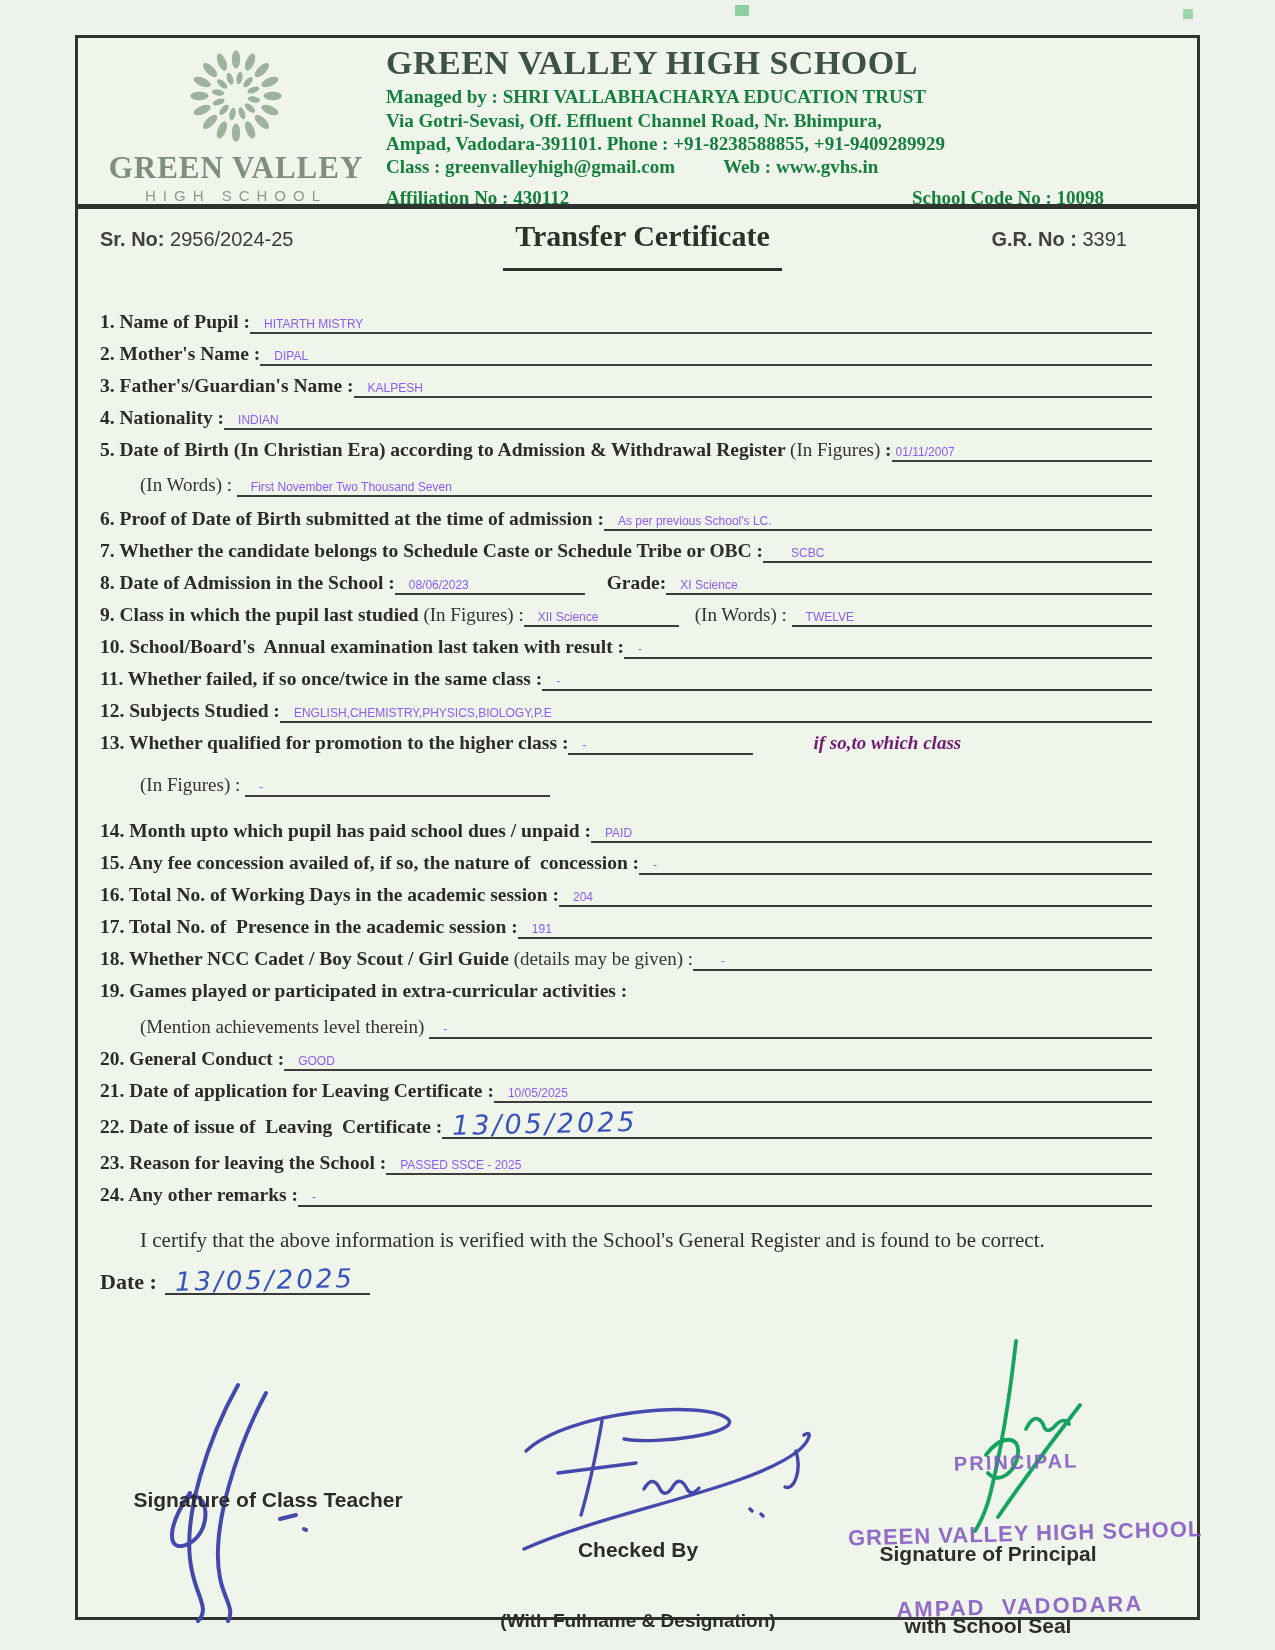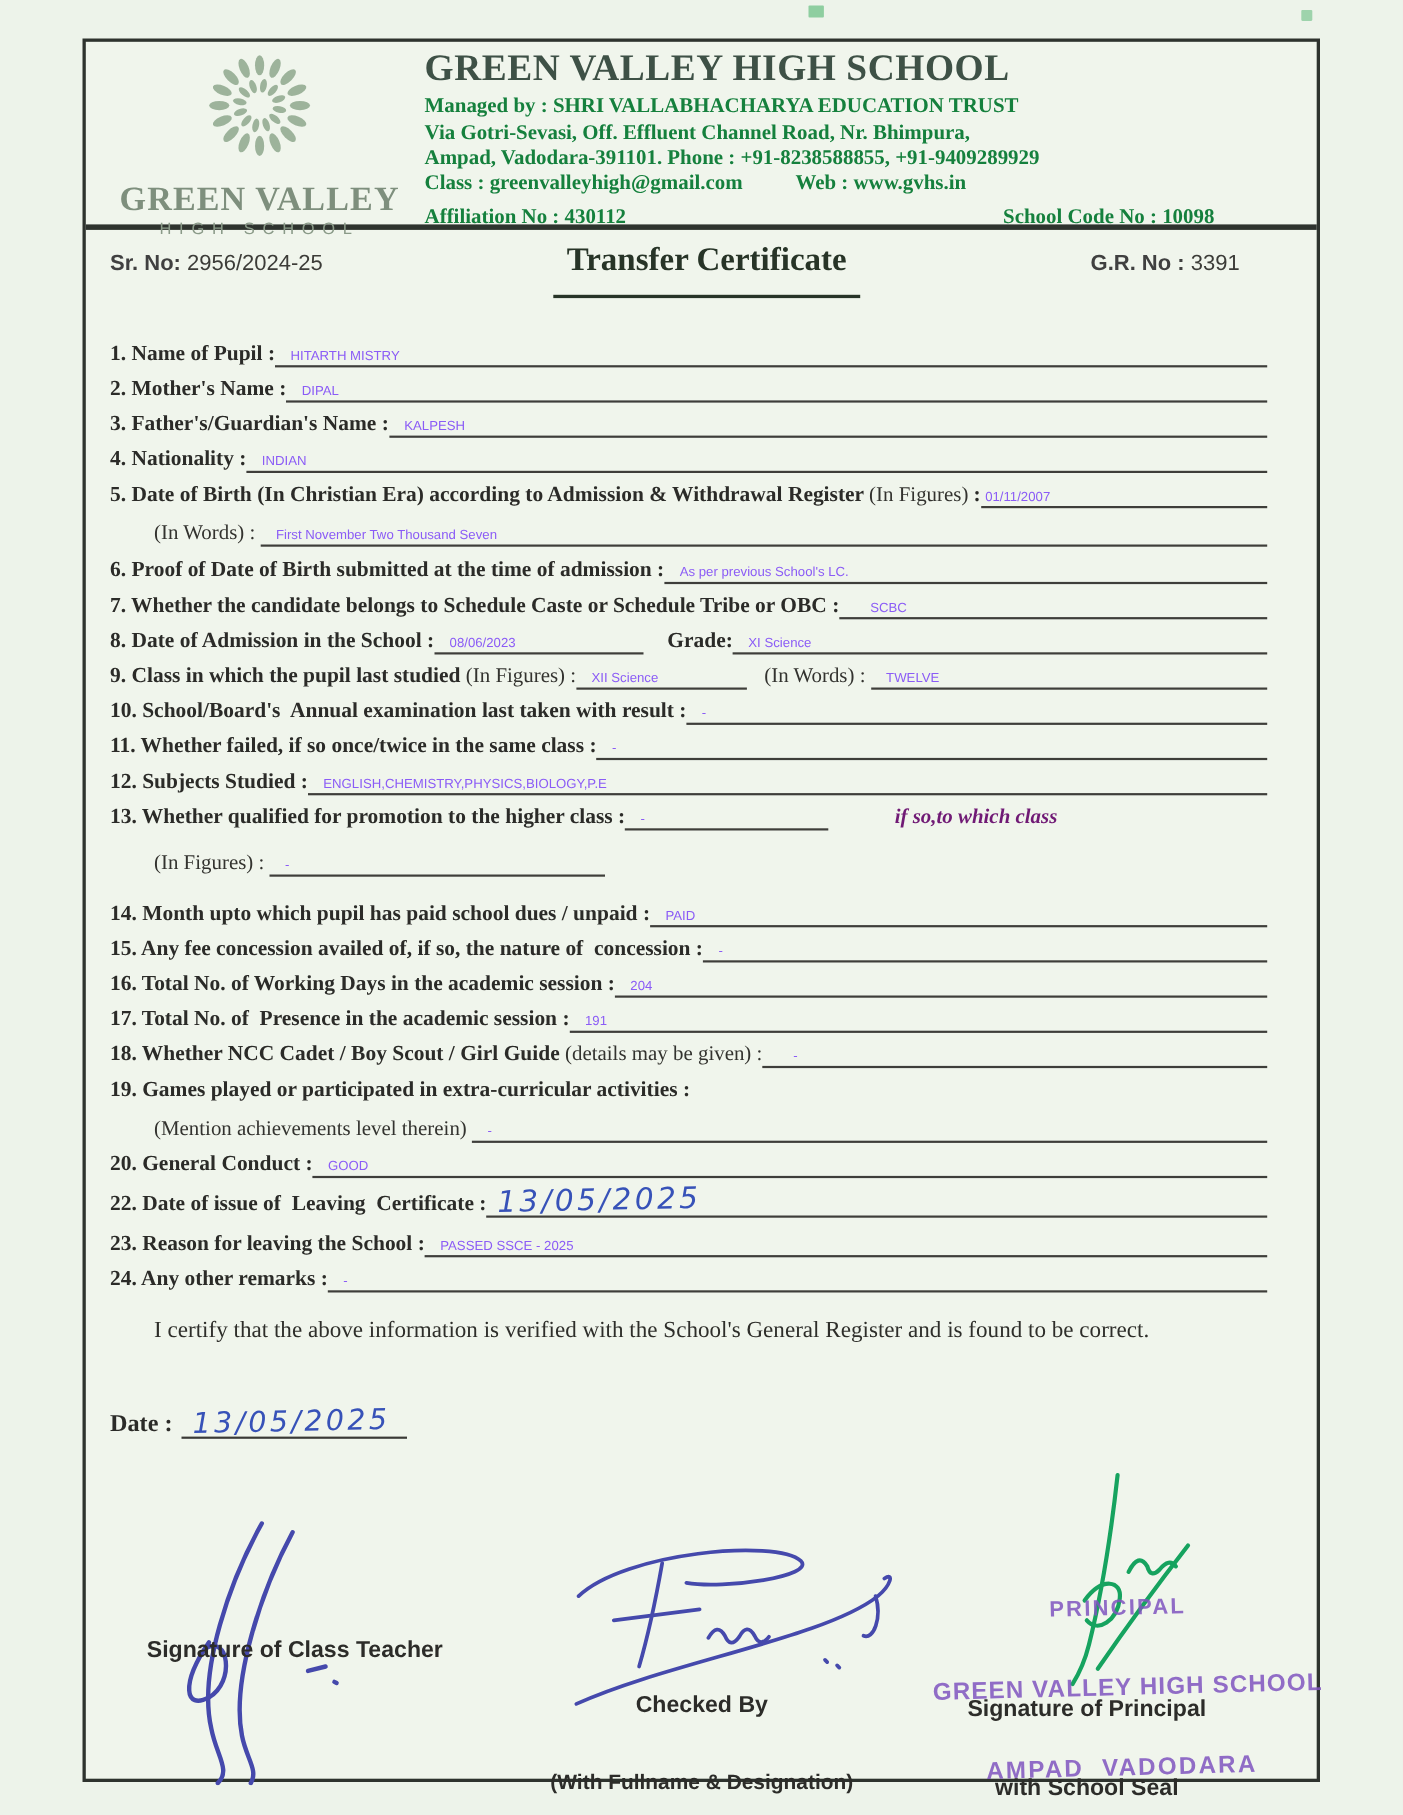"GREEN VALLEY" .logo-name { margin-top: 14px -> 2px }
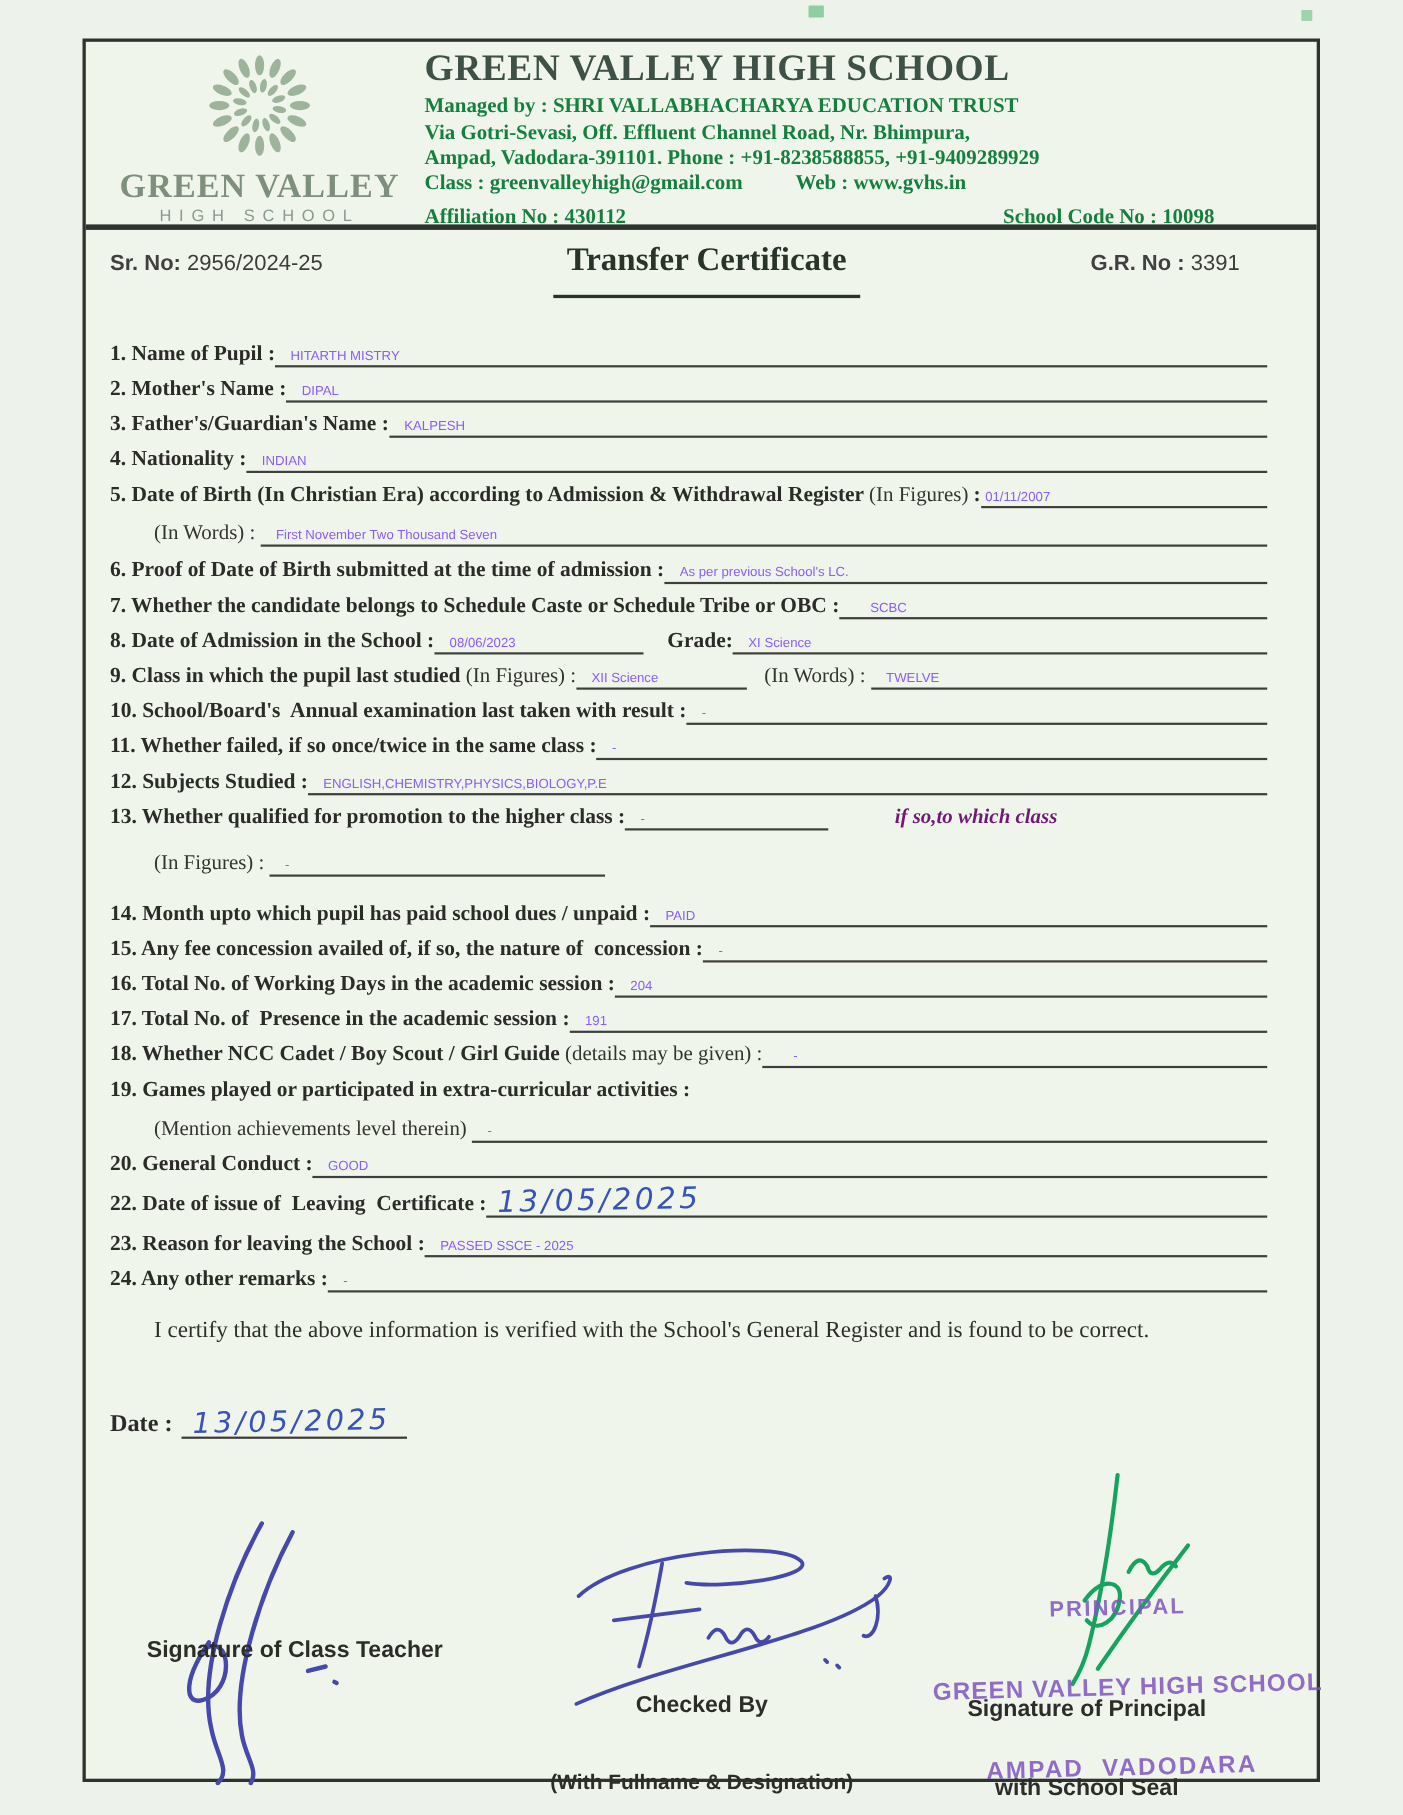"21. Date of application for" div.row { html: none -> <div> <span>21. Date of application for Leaving Certificate :</span> <span><span>10/05/2025</span></span> </div> }
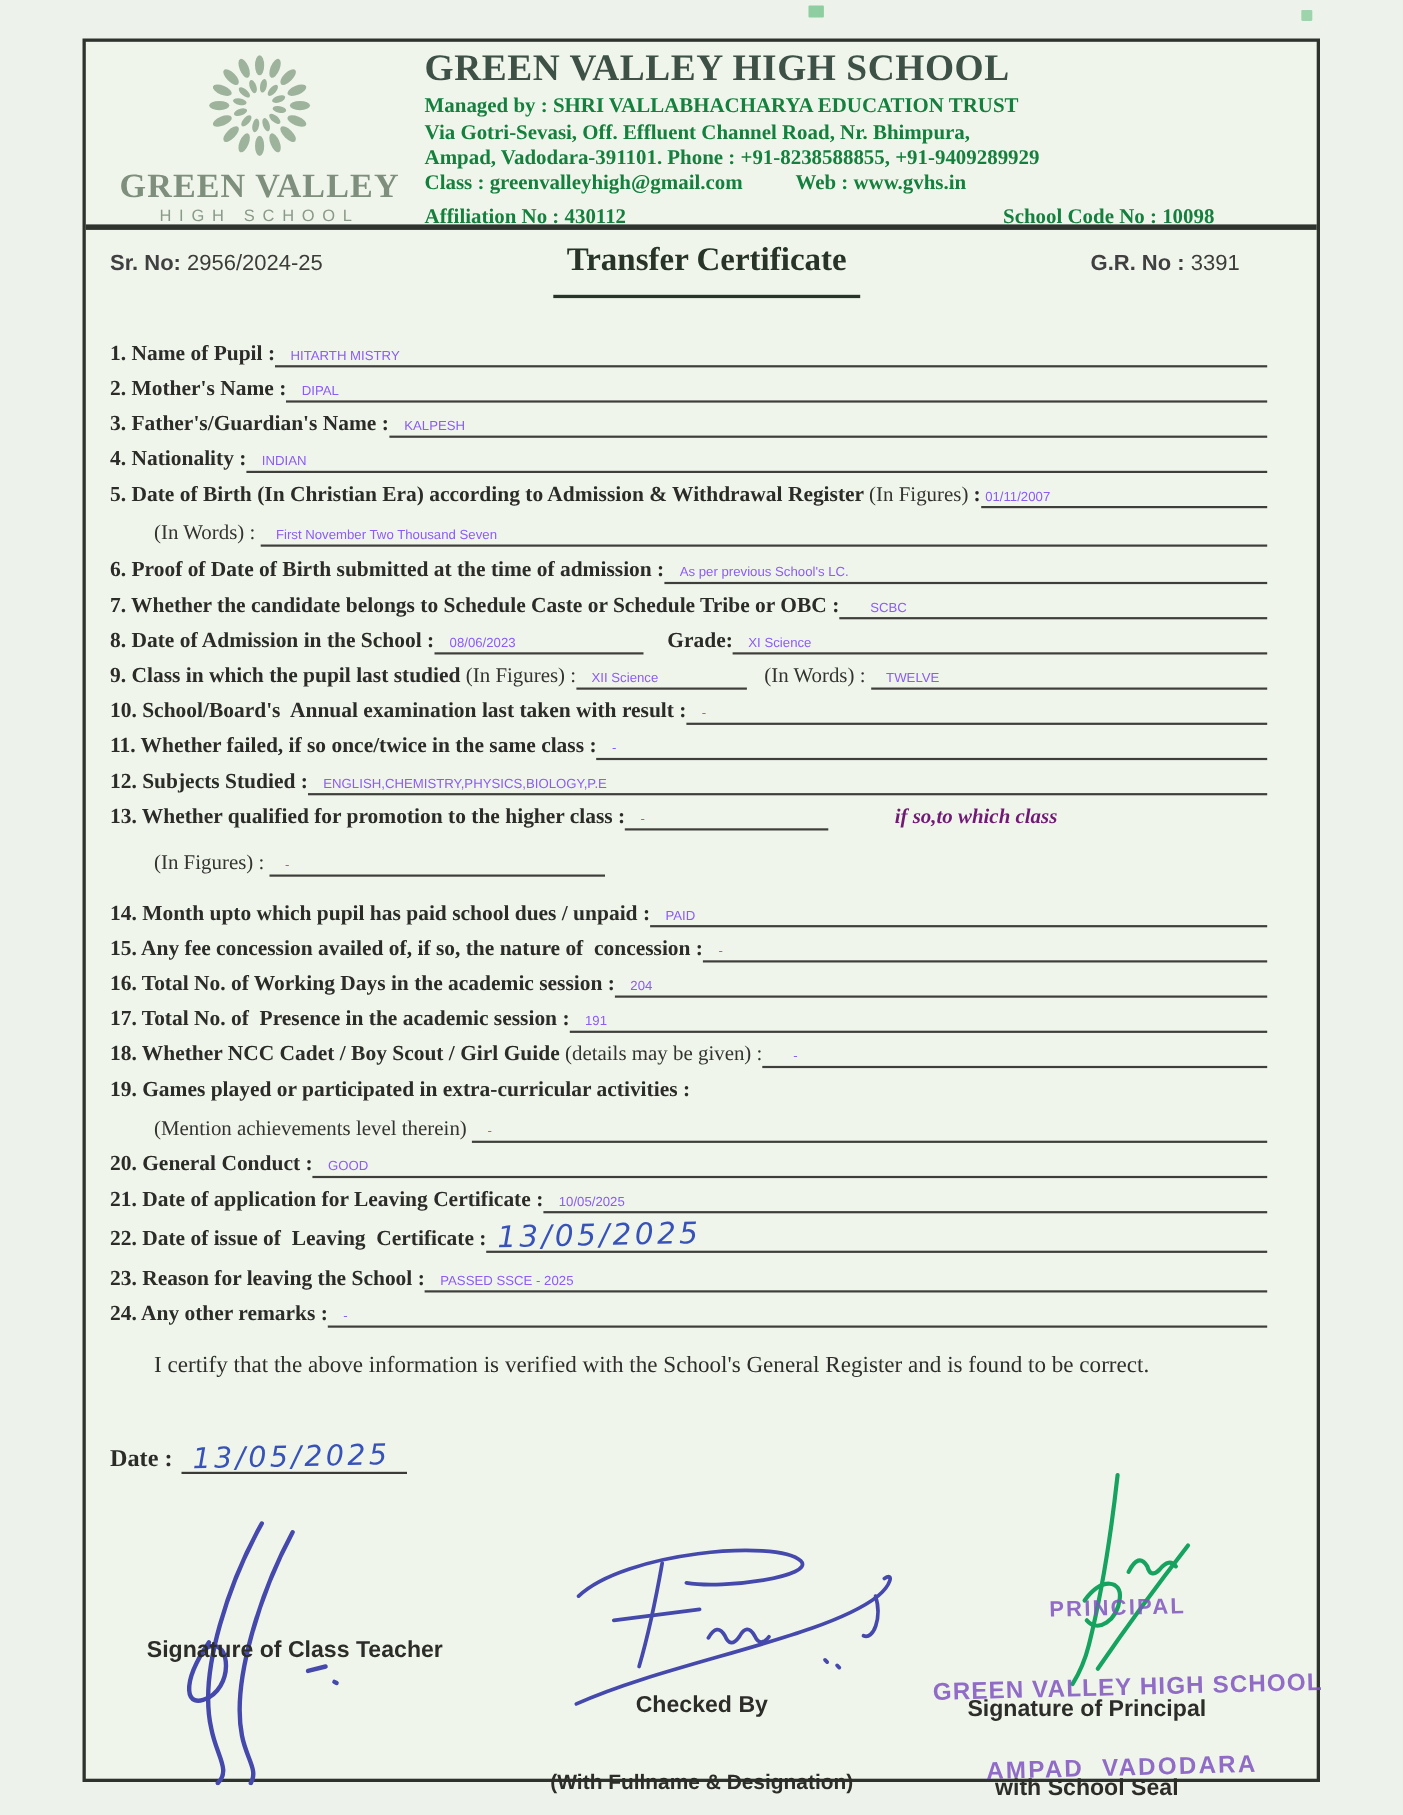"Date :" .datelabel { margin-top: 44px -> none }
